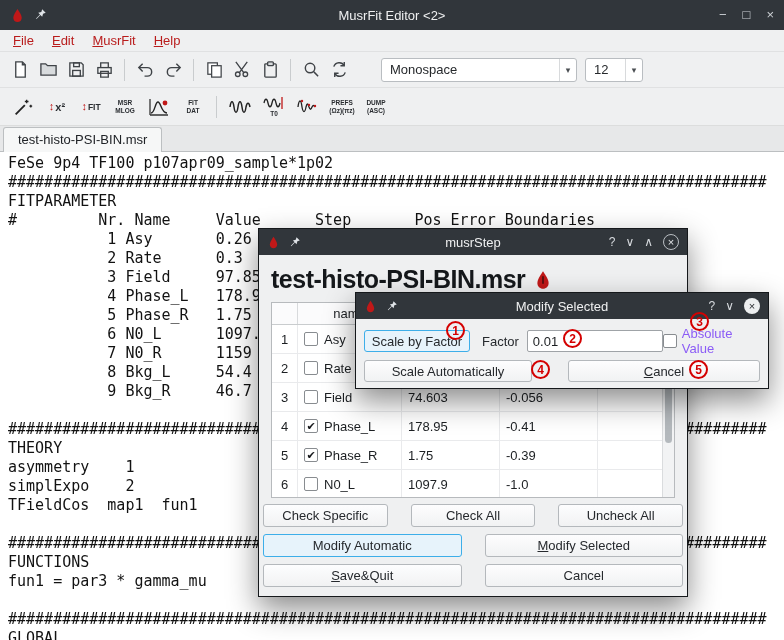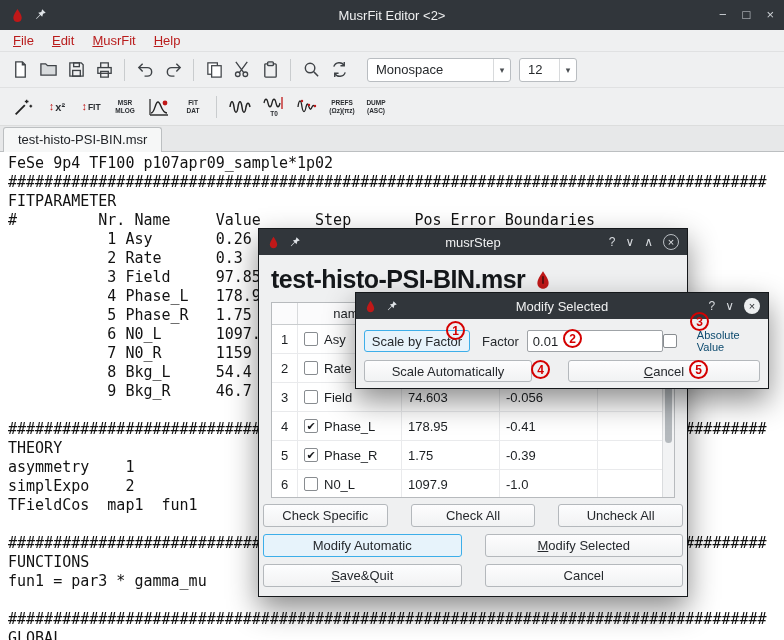"Monospace" .fontcombo { margin-left: 14px -> 28px; width: 144px -> 196px }
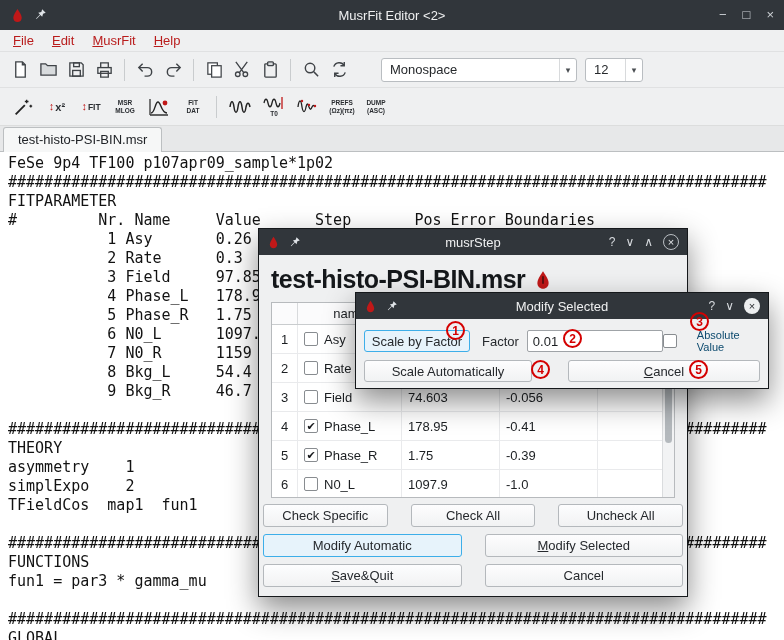"Absolute Value" .av-wrap { color: #0c4a6e -> #8b5cf6; font-size: 11px -> 13px; gap: 20px -> 5px }
